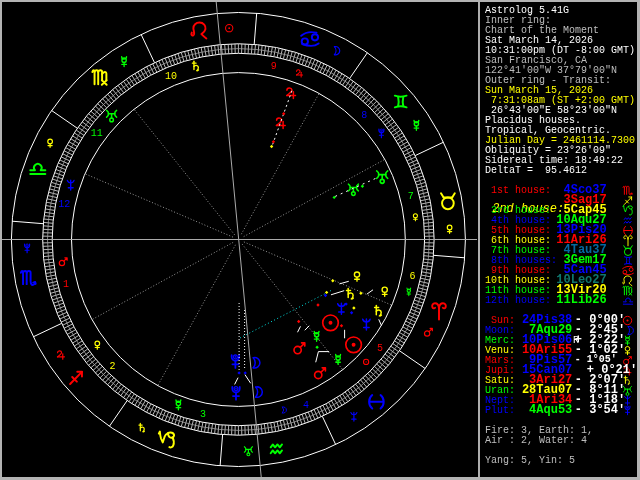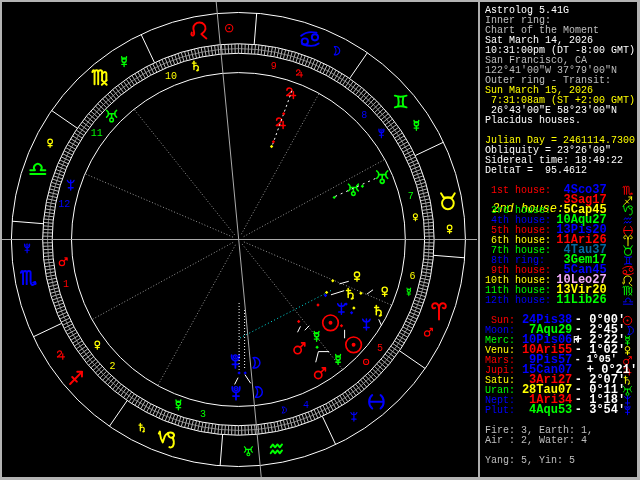"Tropical, Geocentric." div { html: none -> <div>Tropical, Geocentric.</div> }
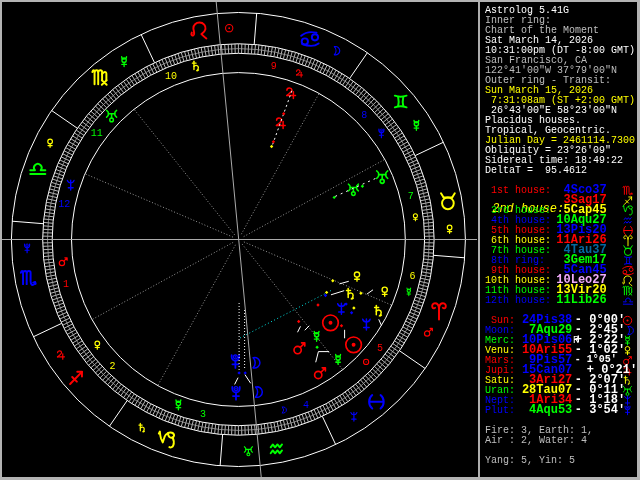"8th ring:" div { text: ring -> houses }
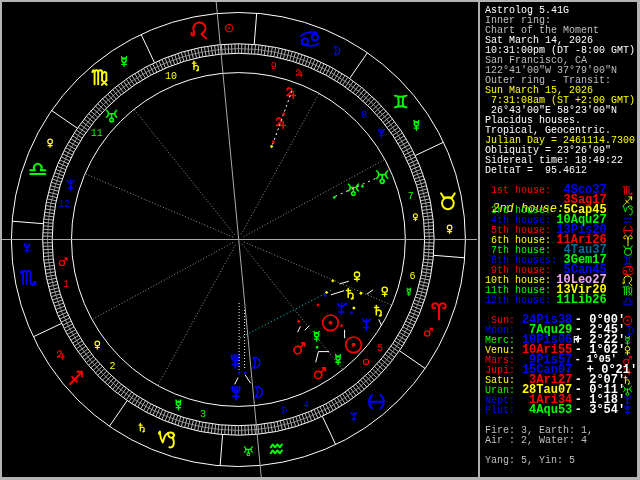"10Leo27" div { color: #f0abfc -> #0f766e }
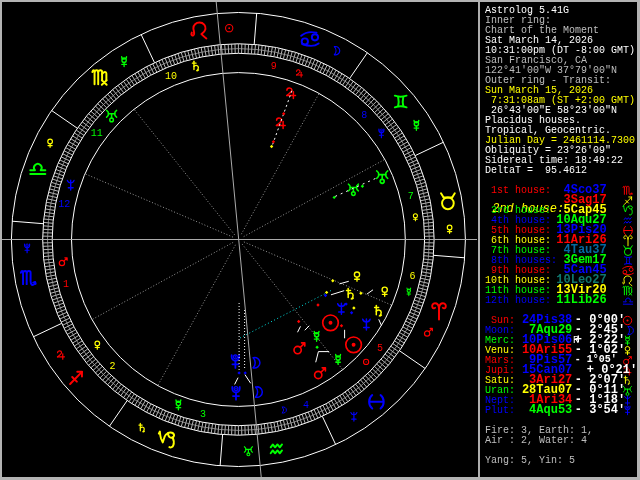"- 0°11'" div { text: 0 -> 8 }
